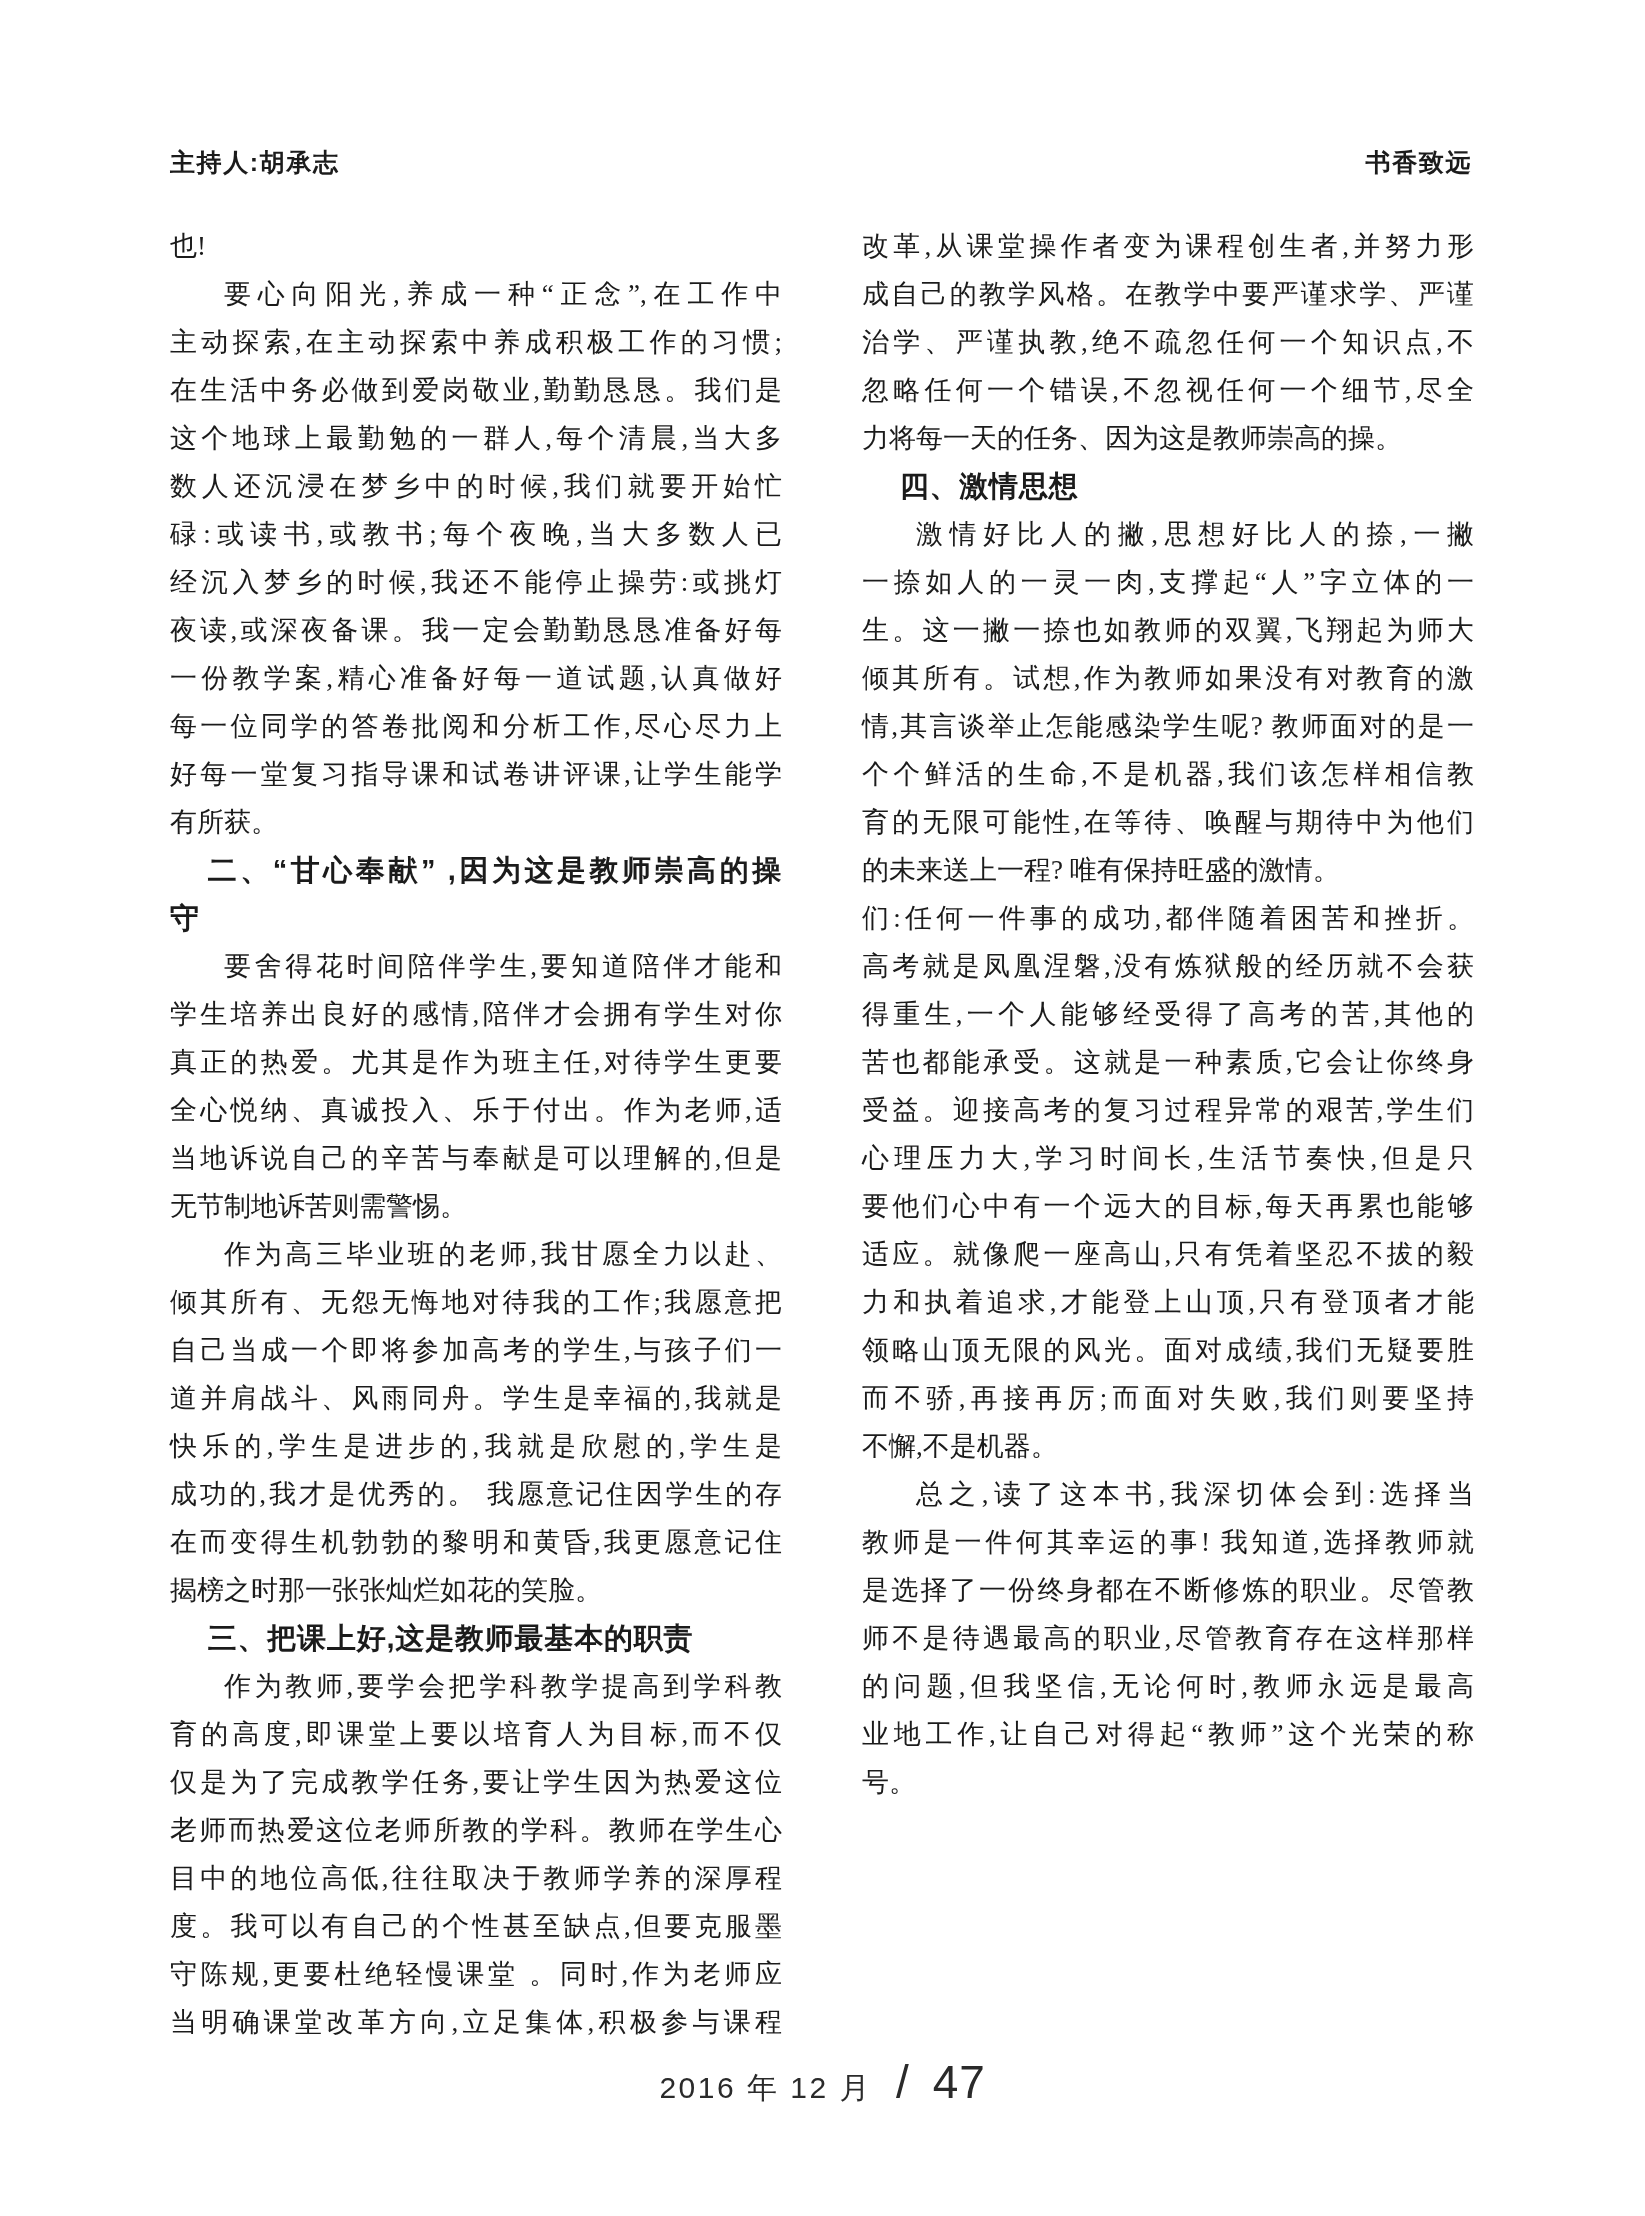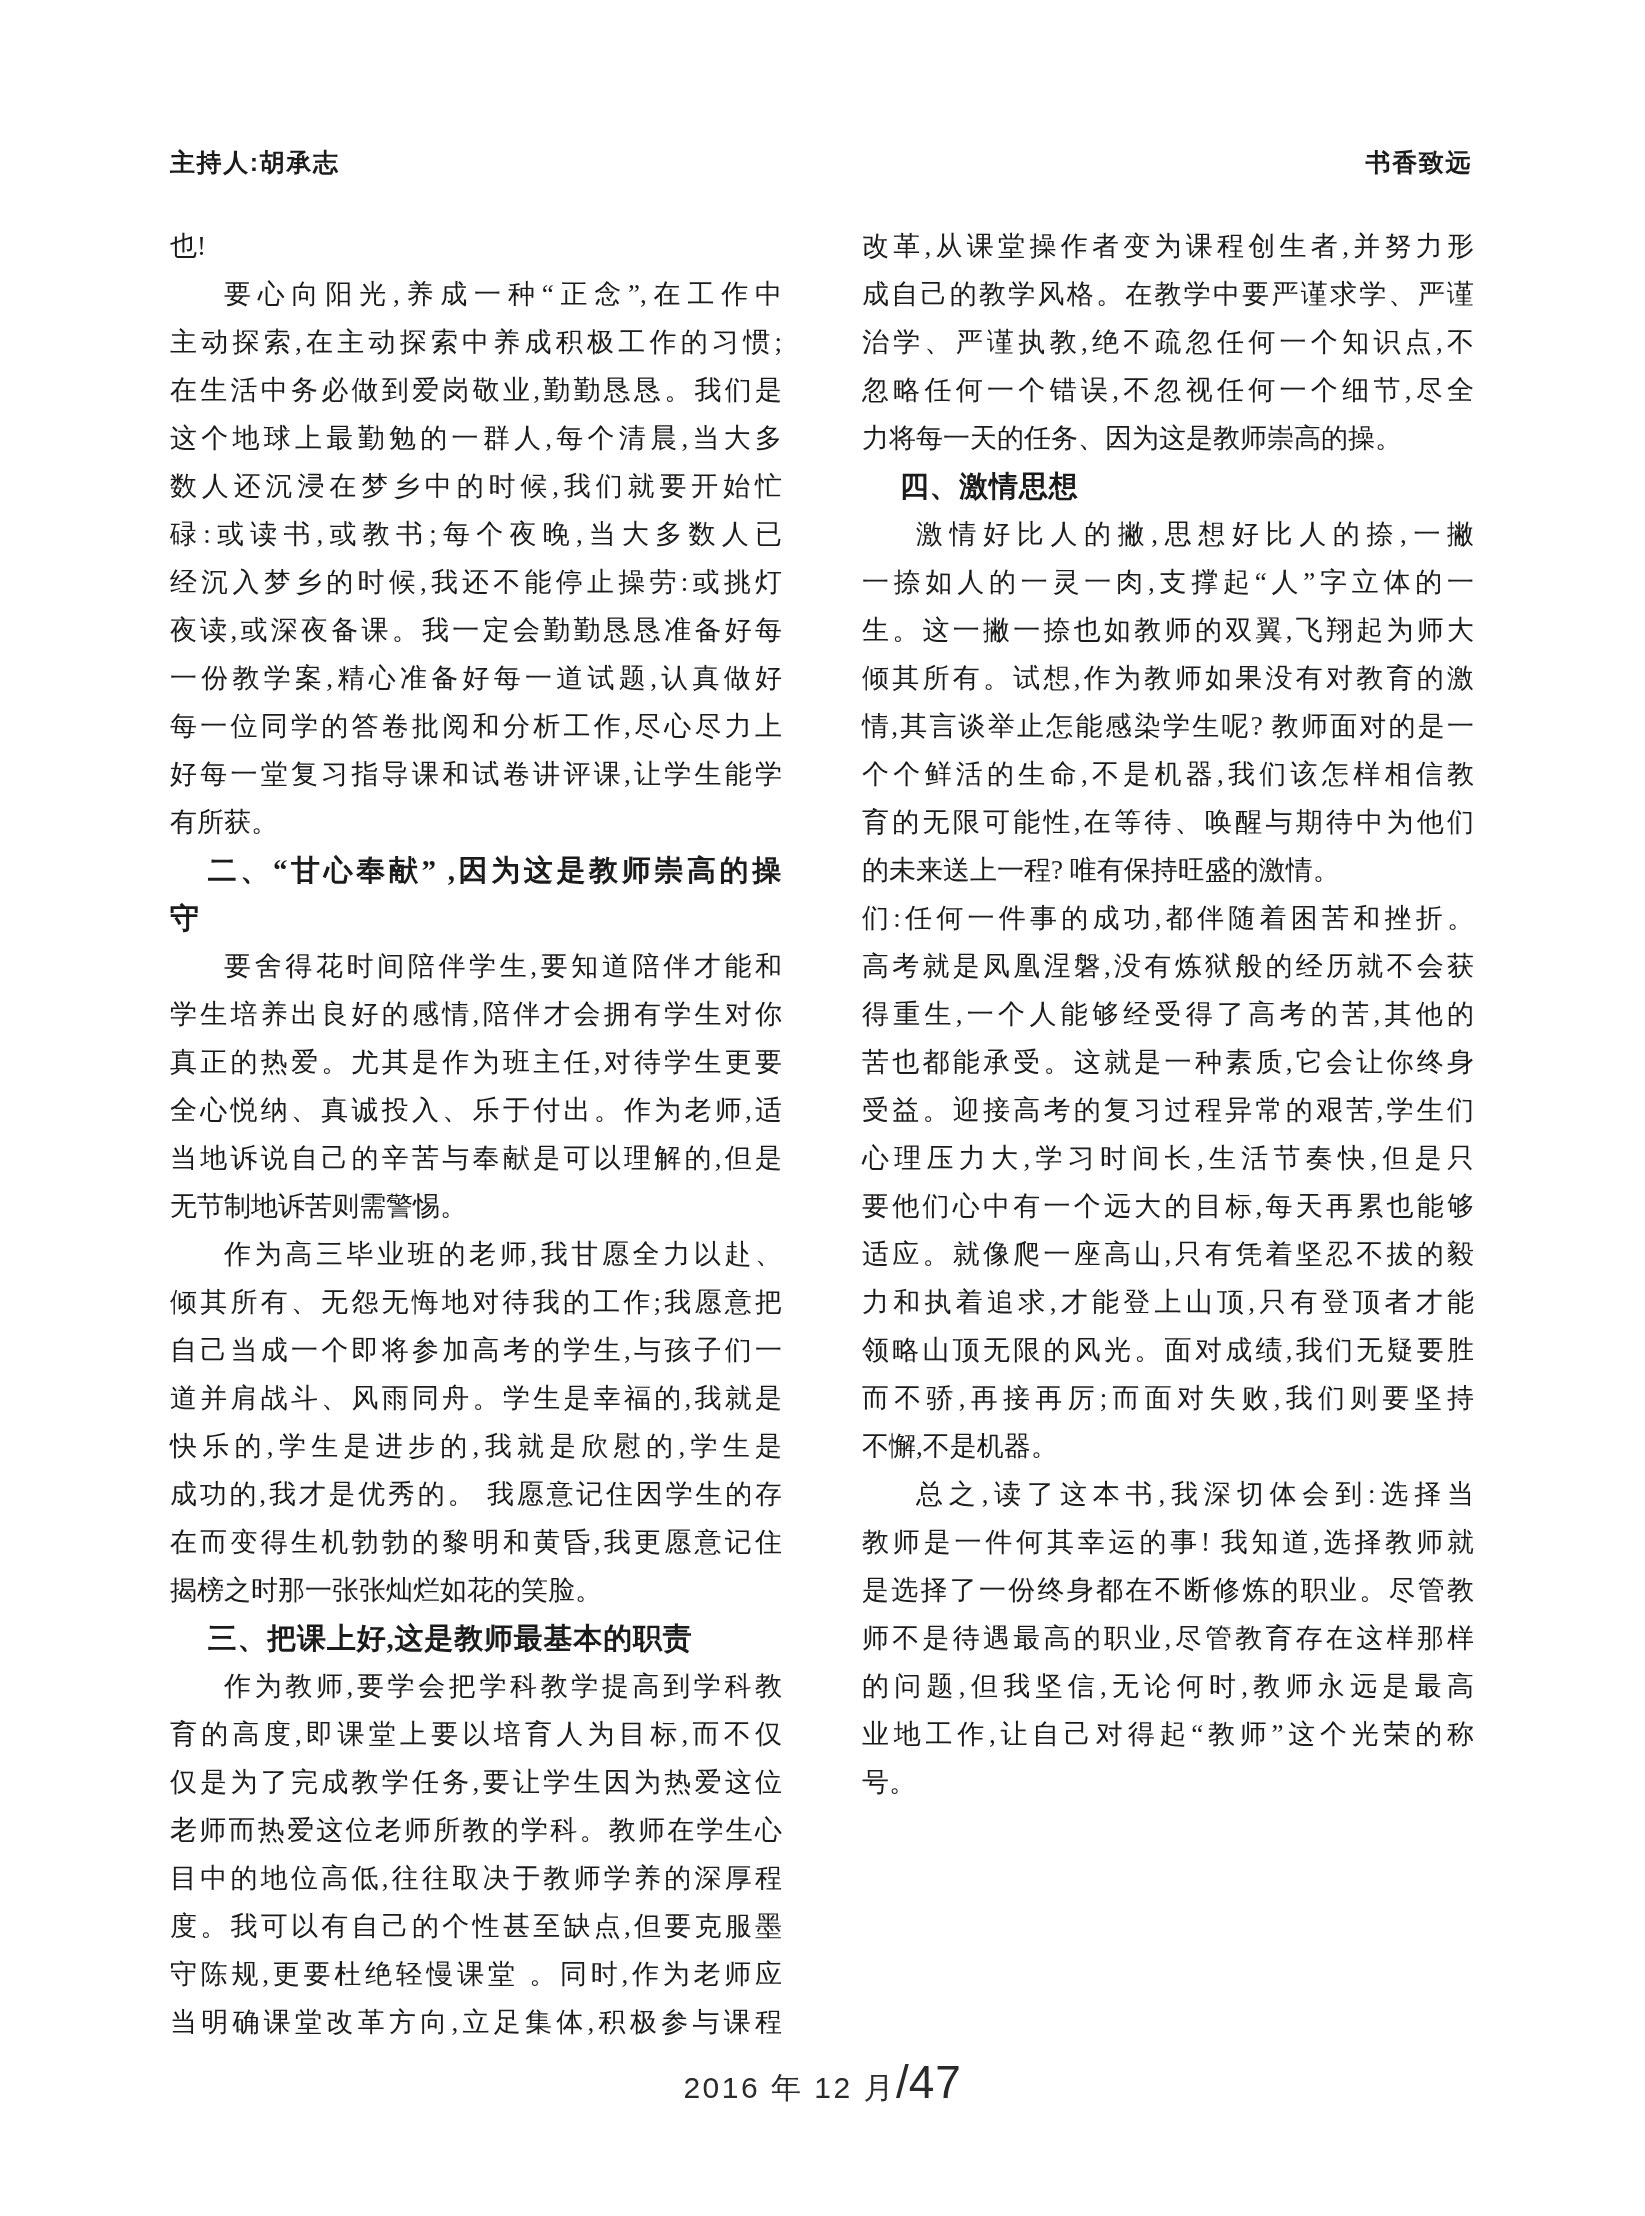"四、激情思想" .line.head { font-family: Liberation Serif, serif -> Liberation Sans, sans-serif }
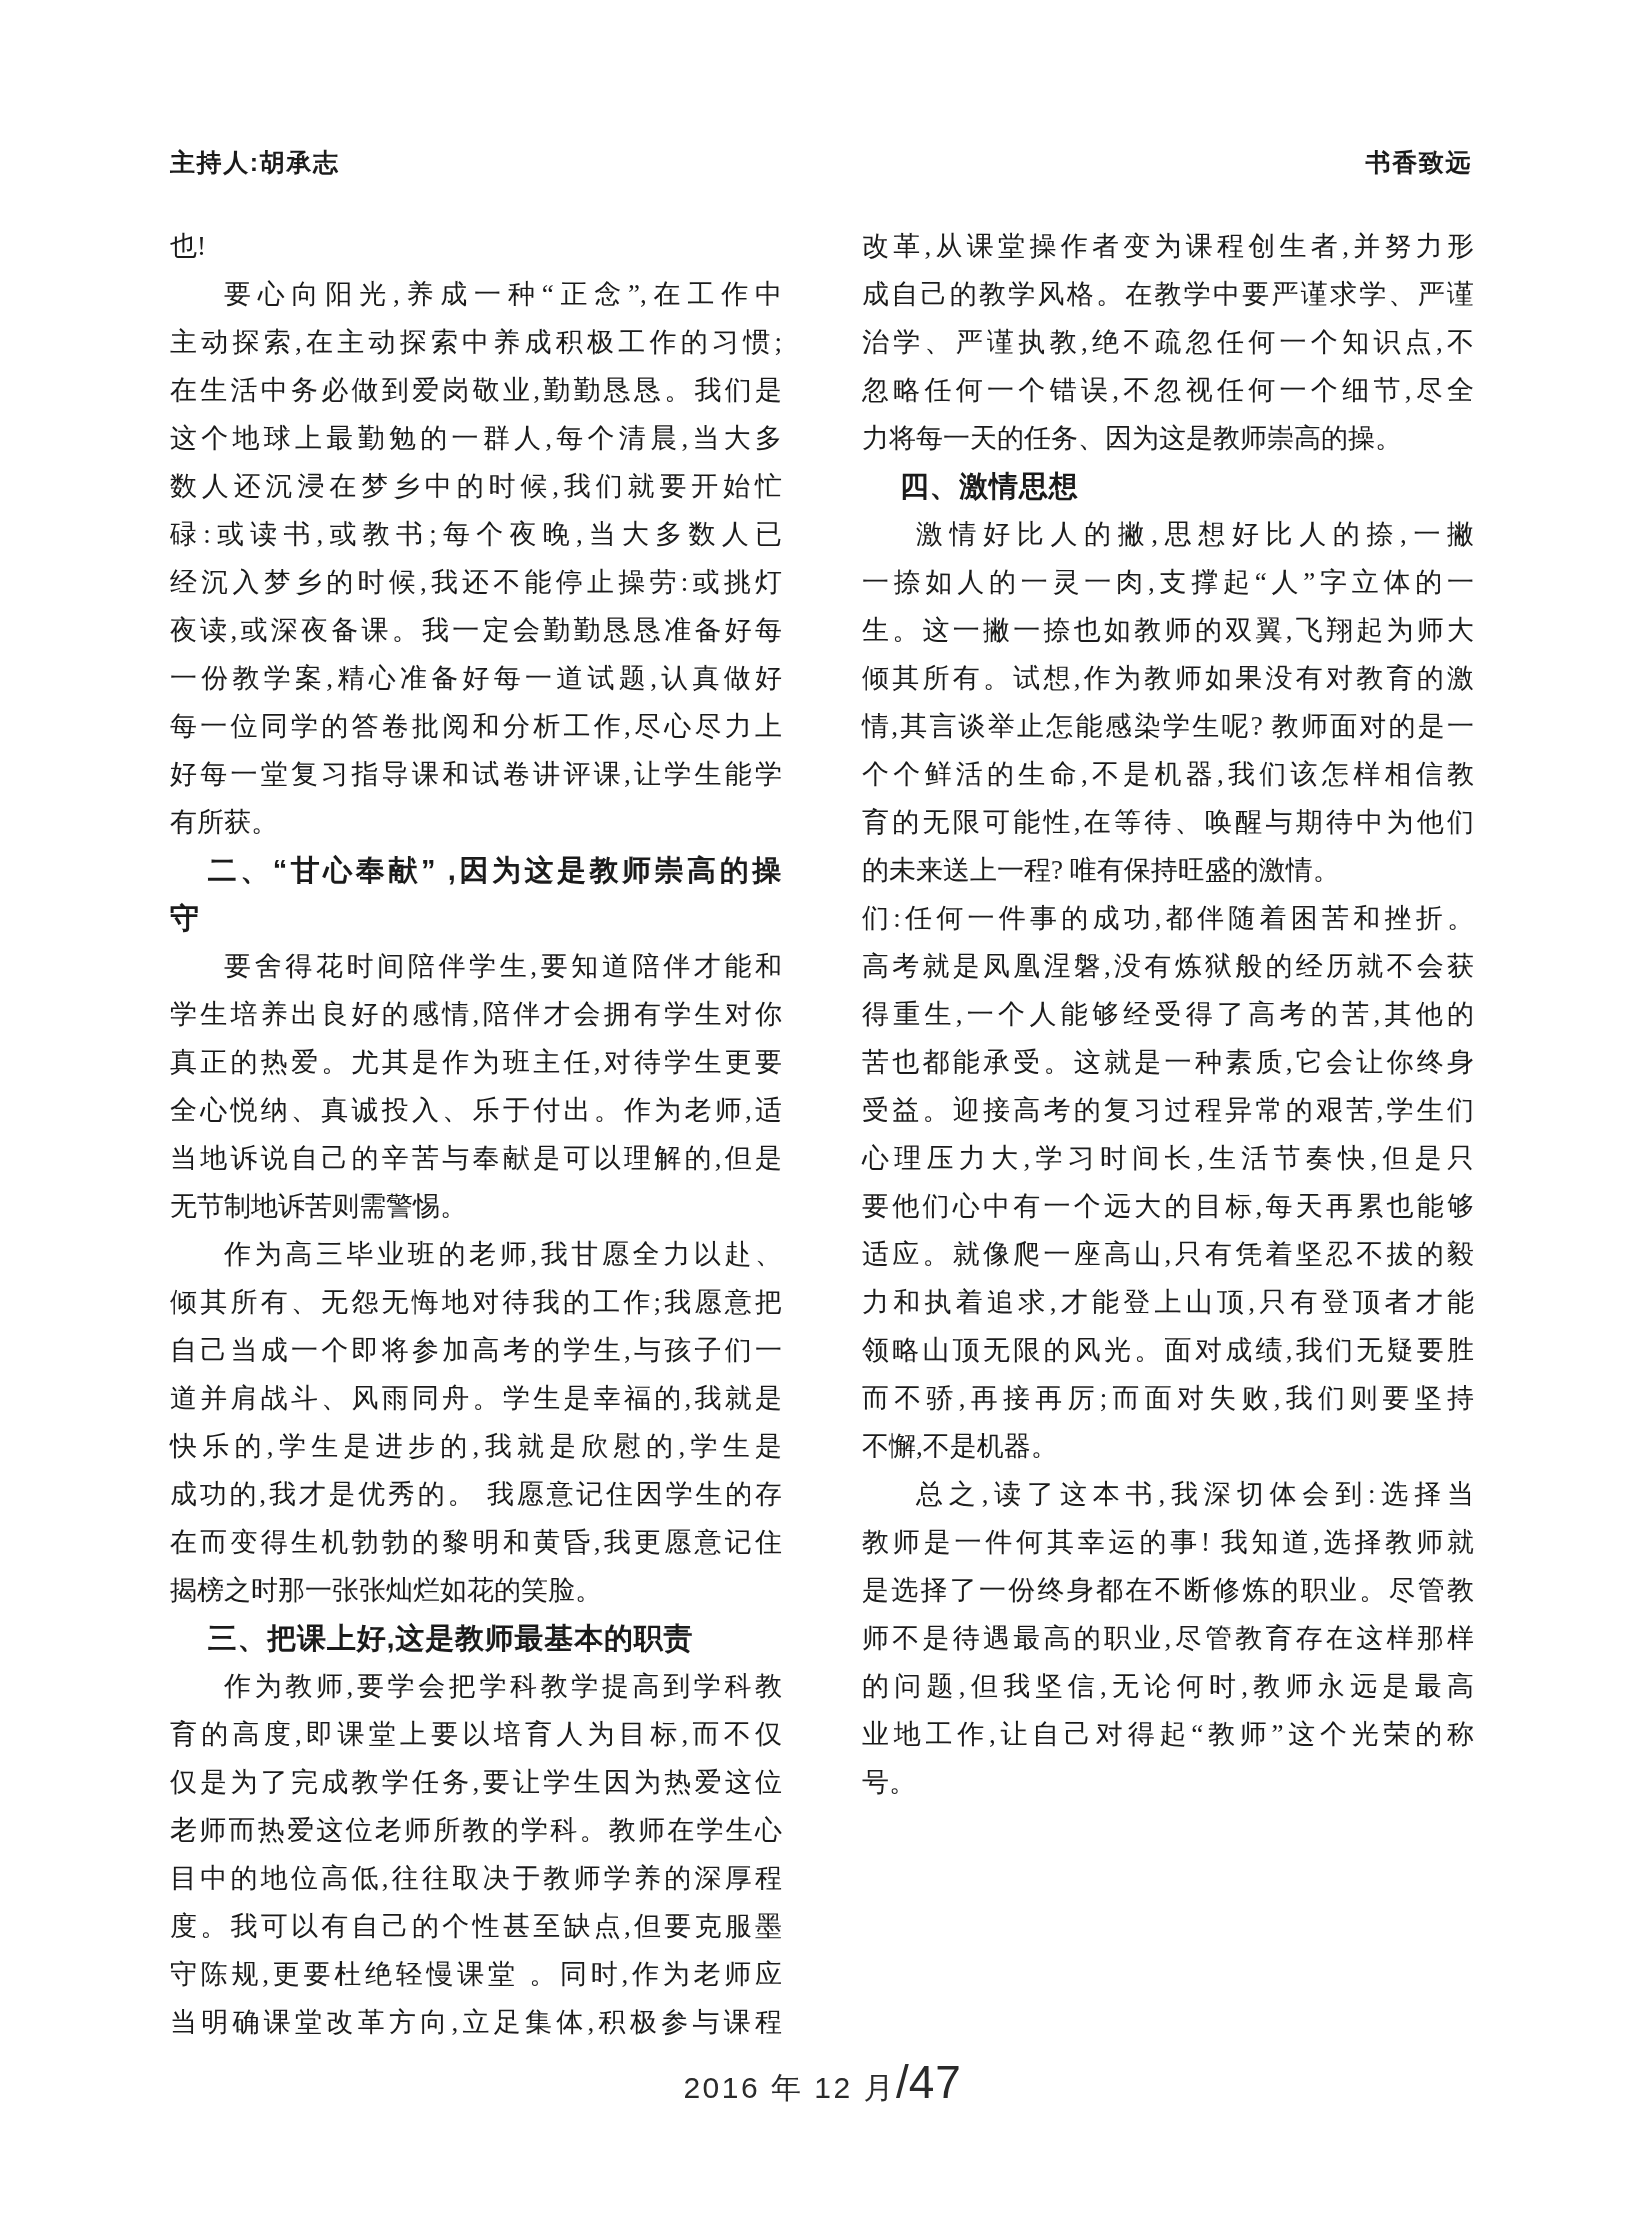"2016 年 12 月" .footer { gap: 0 -> 24px }
